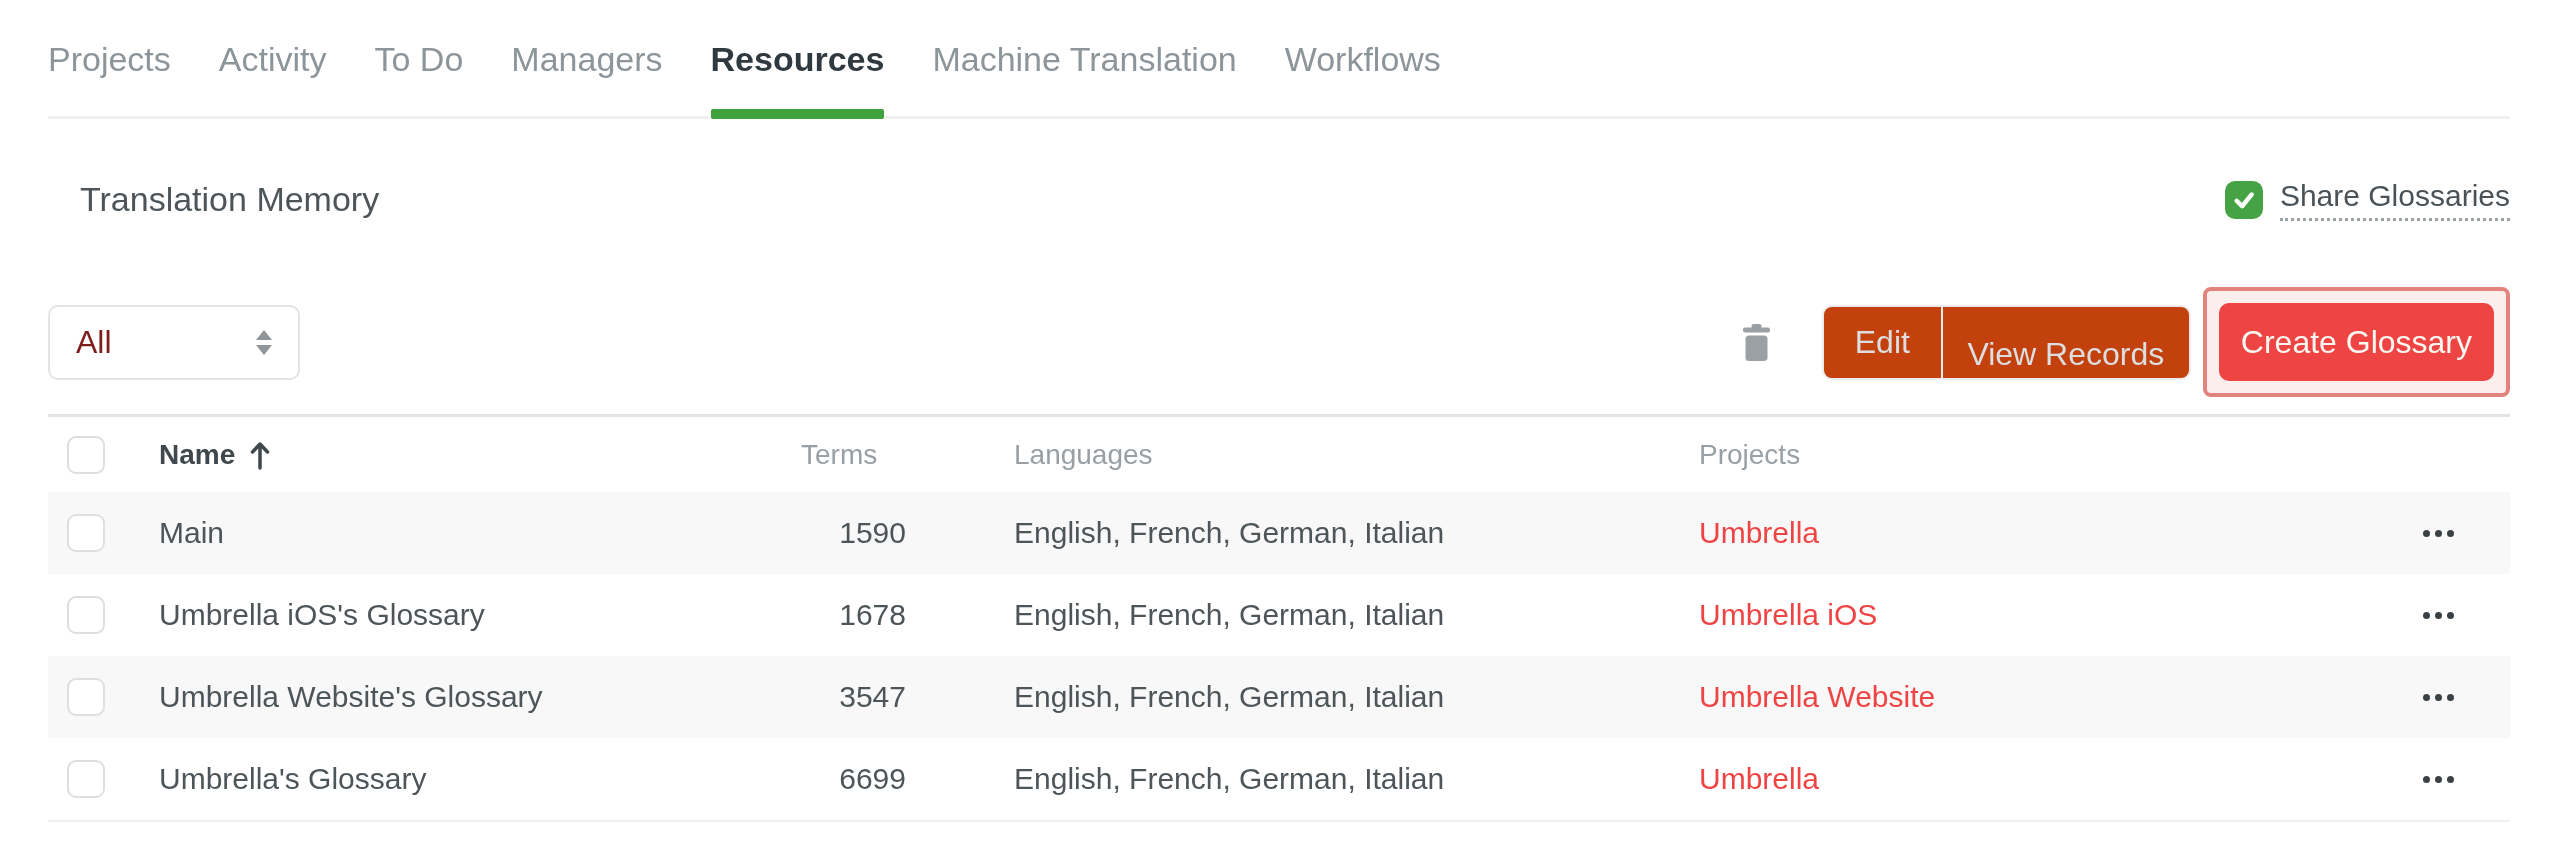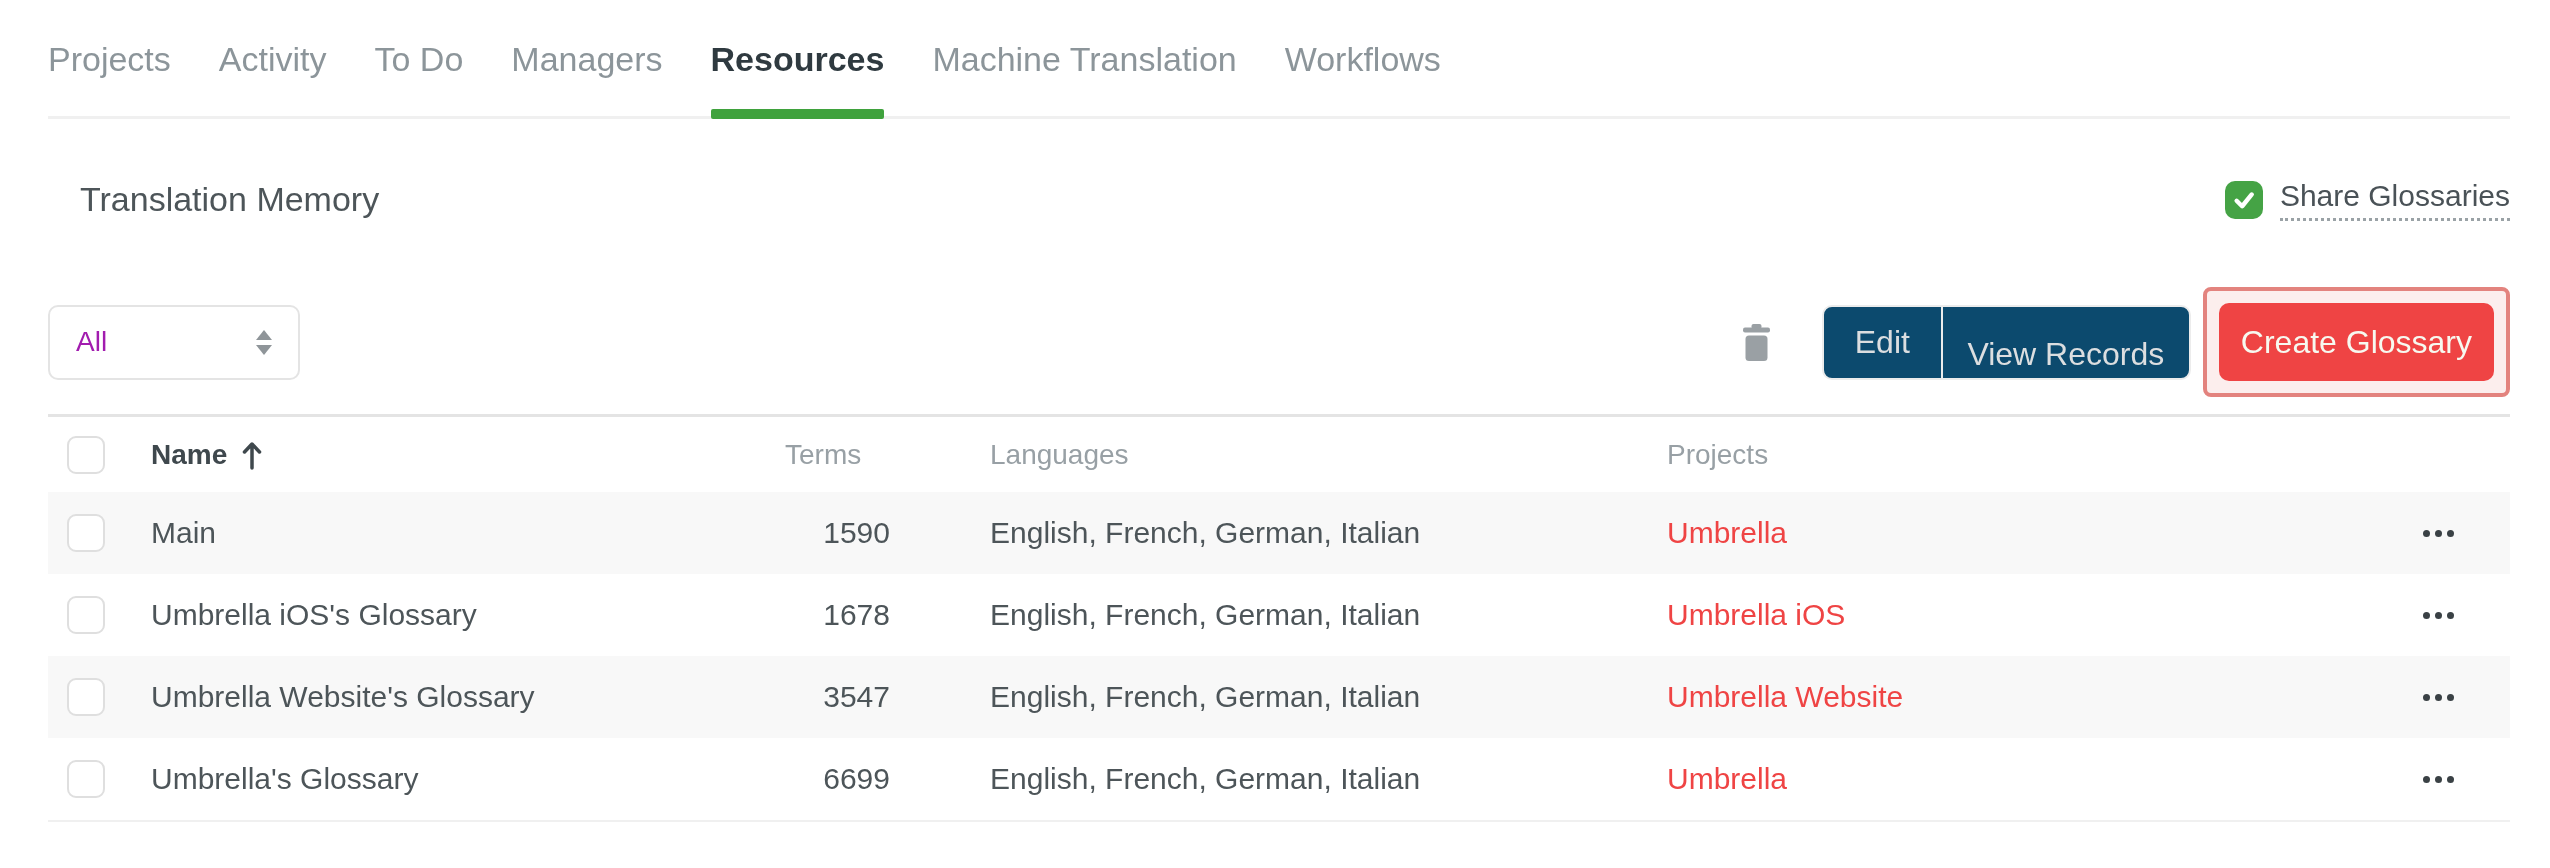"All" .filter-value { color: #a21caf -> #7f1d1d; font-size: 28px -> 32px }
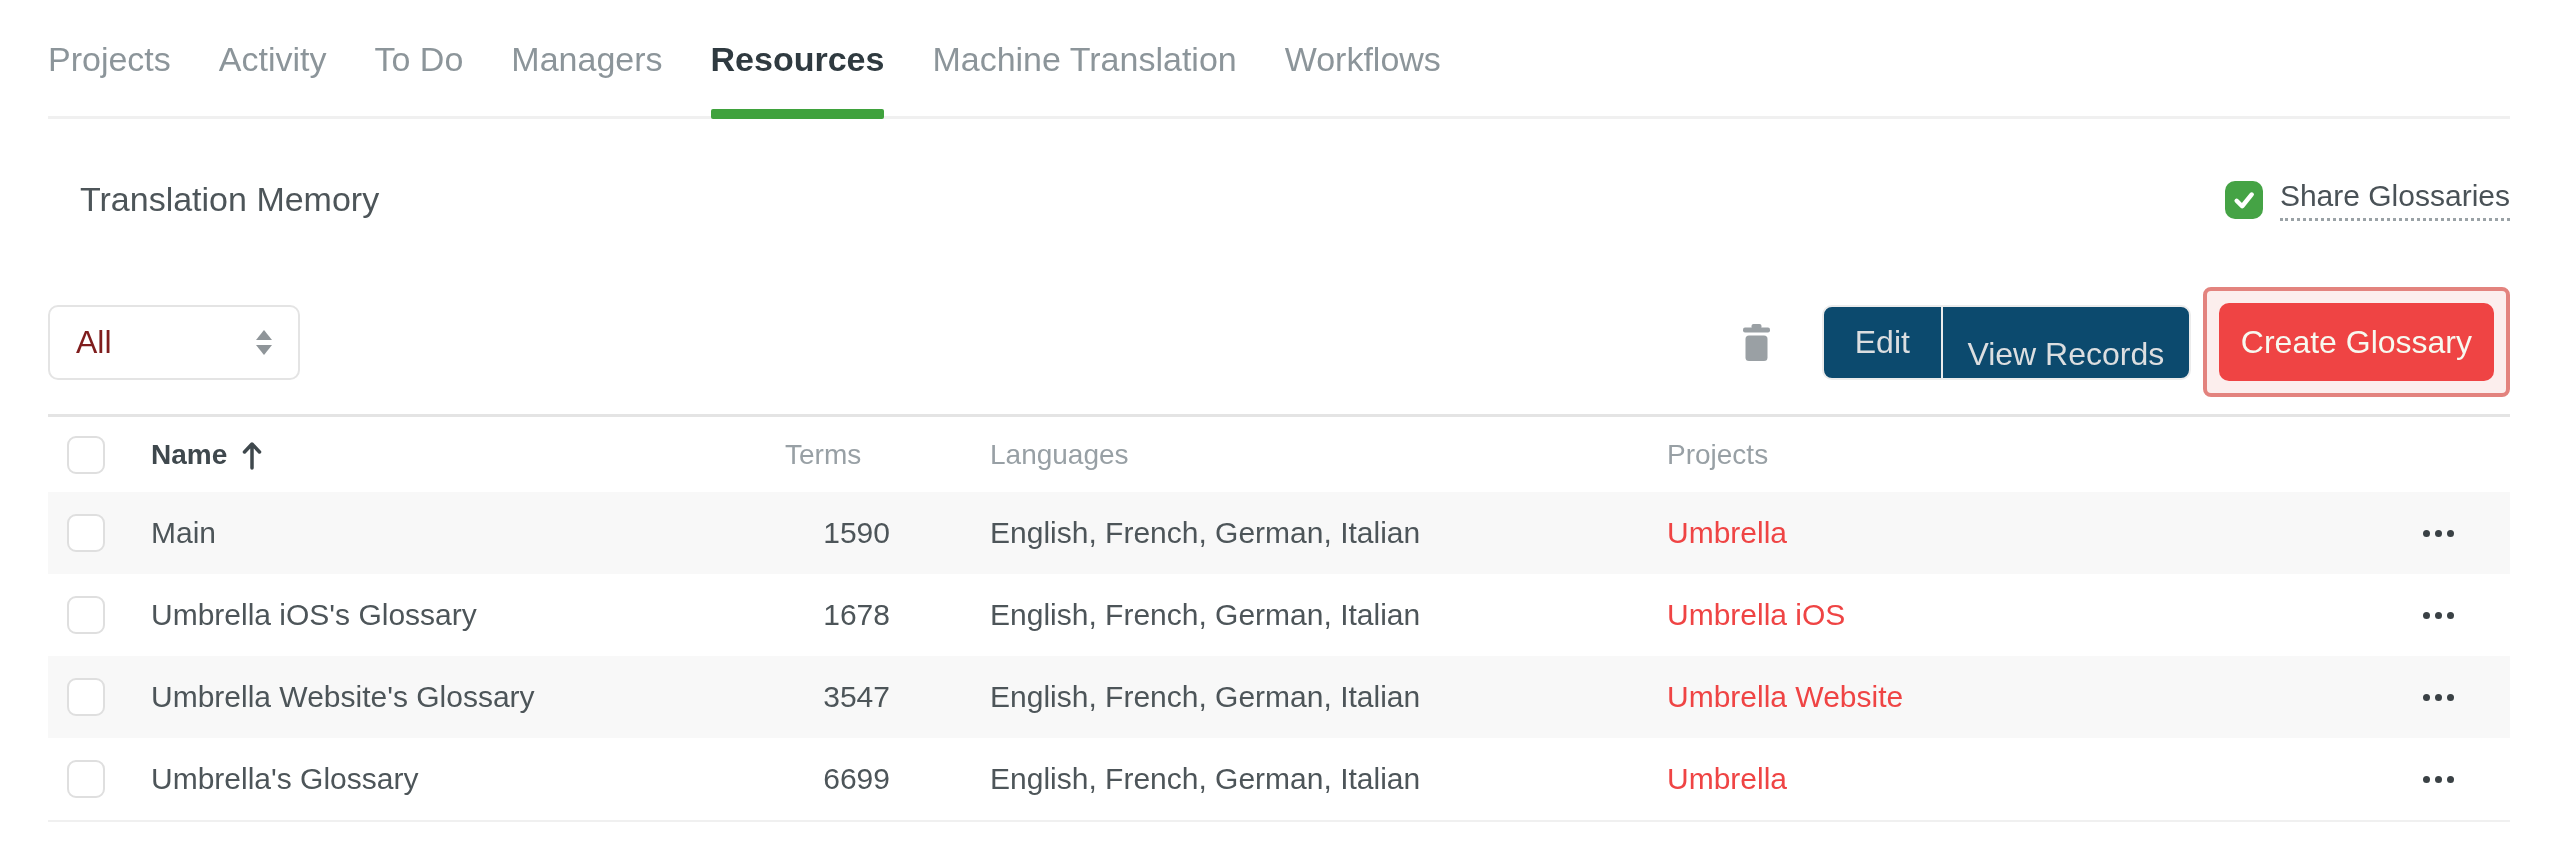"Edit" .btn-group { background: #0c4a6e -> #c2410c }
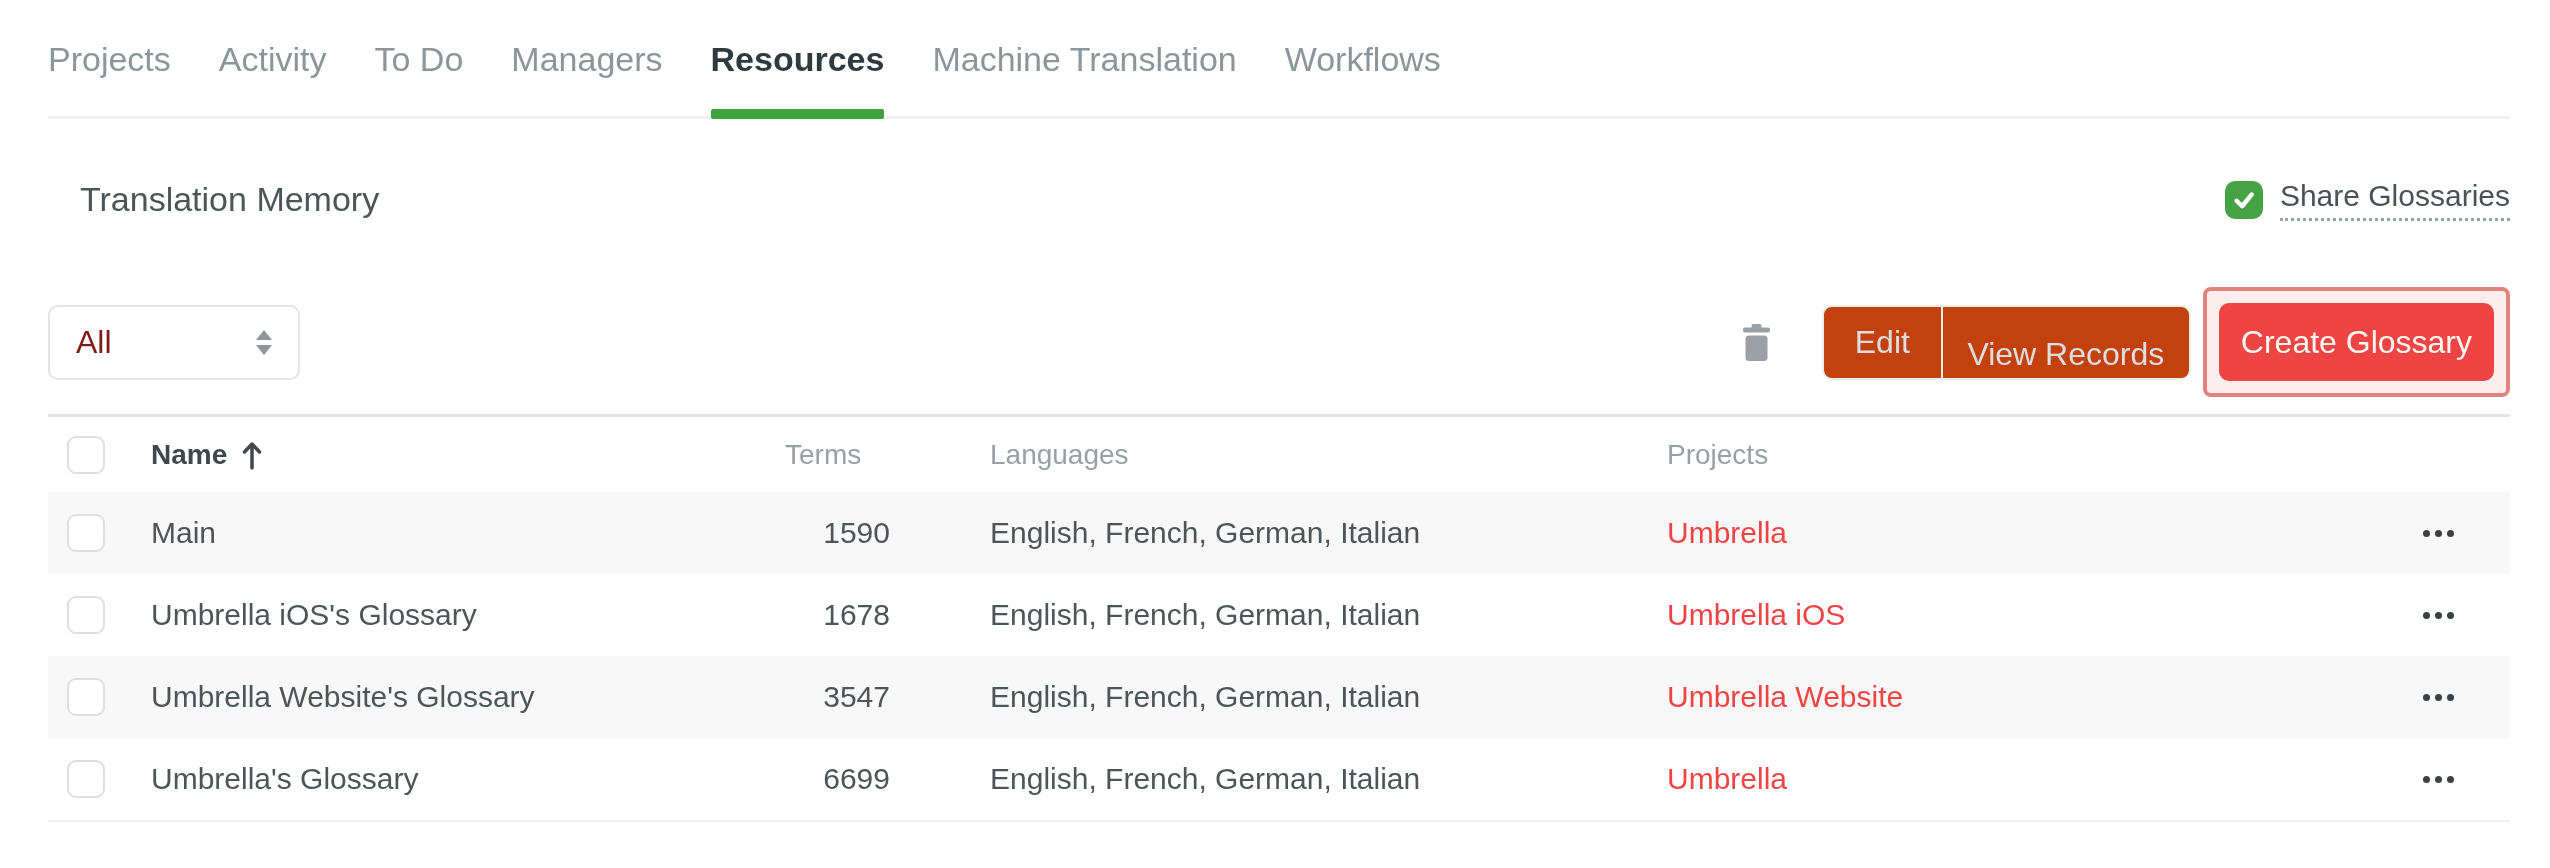"Name" .t-row, .t-header { gap: none -> 8px }
